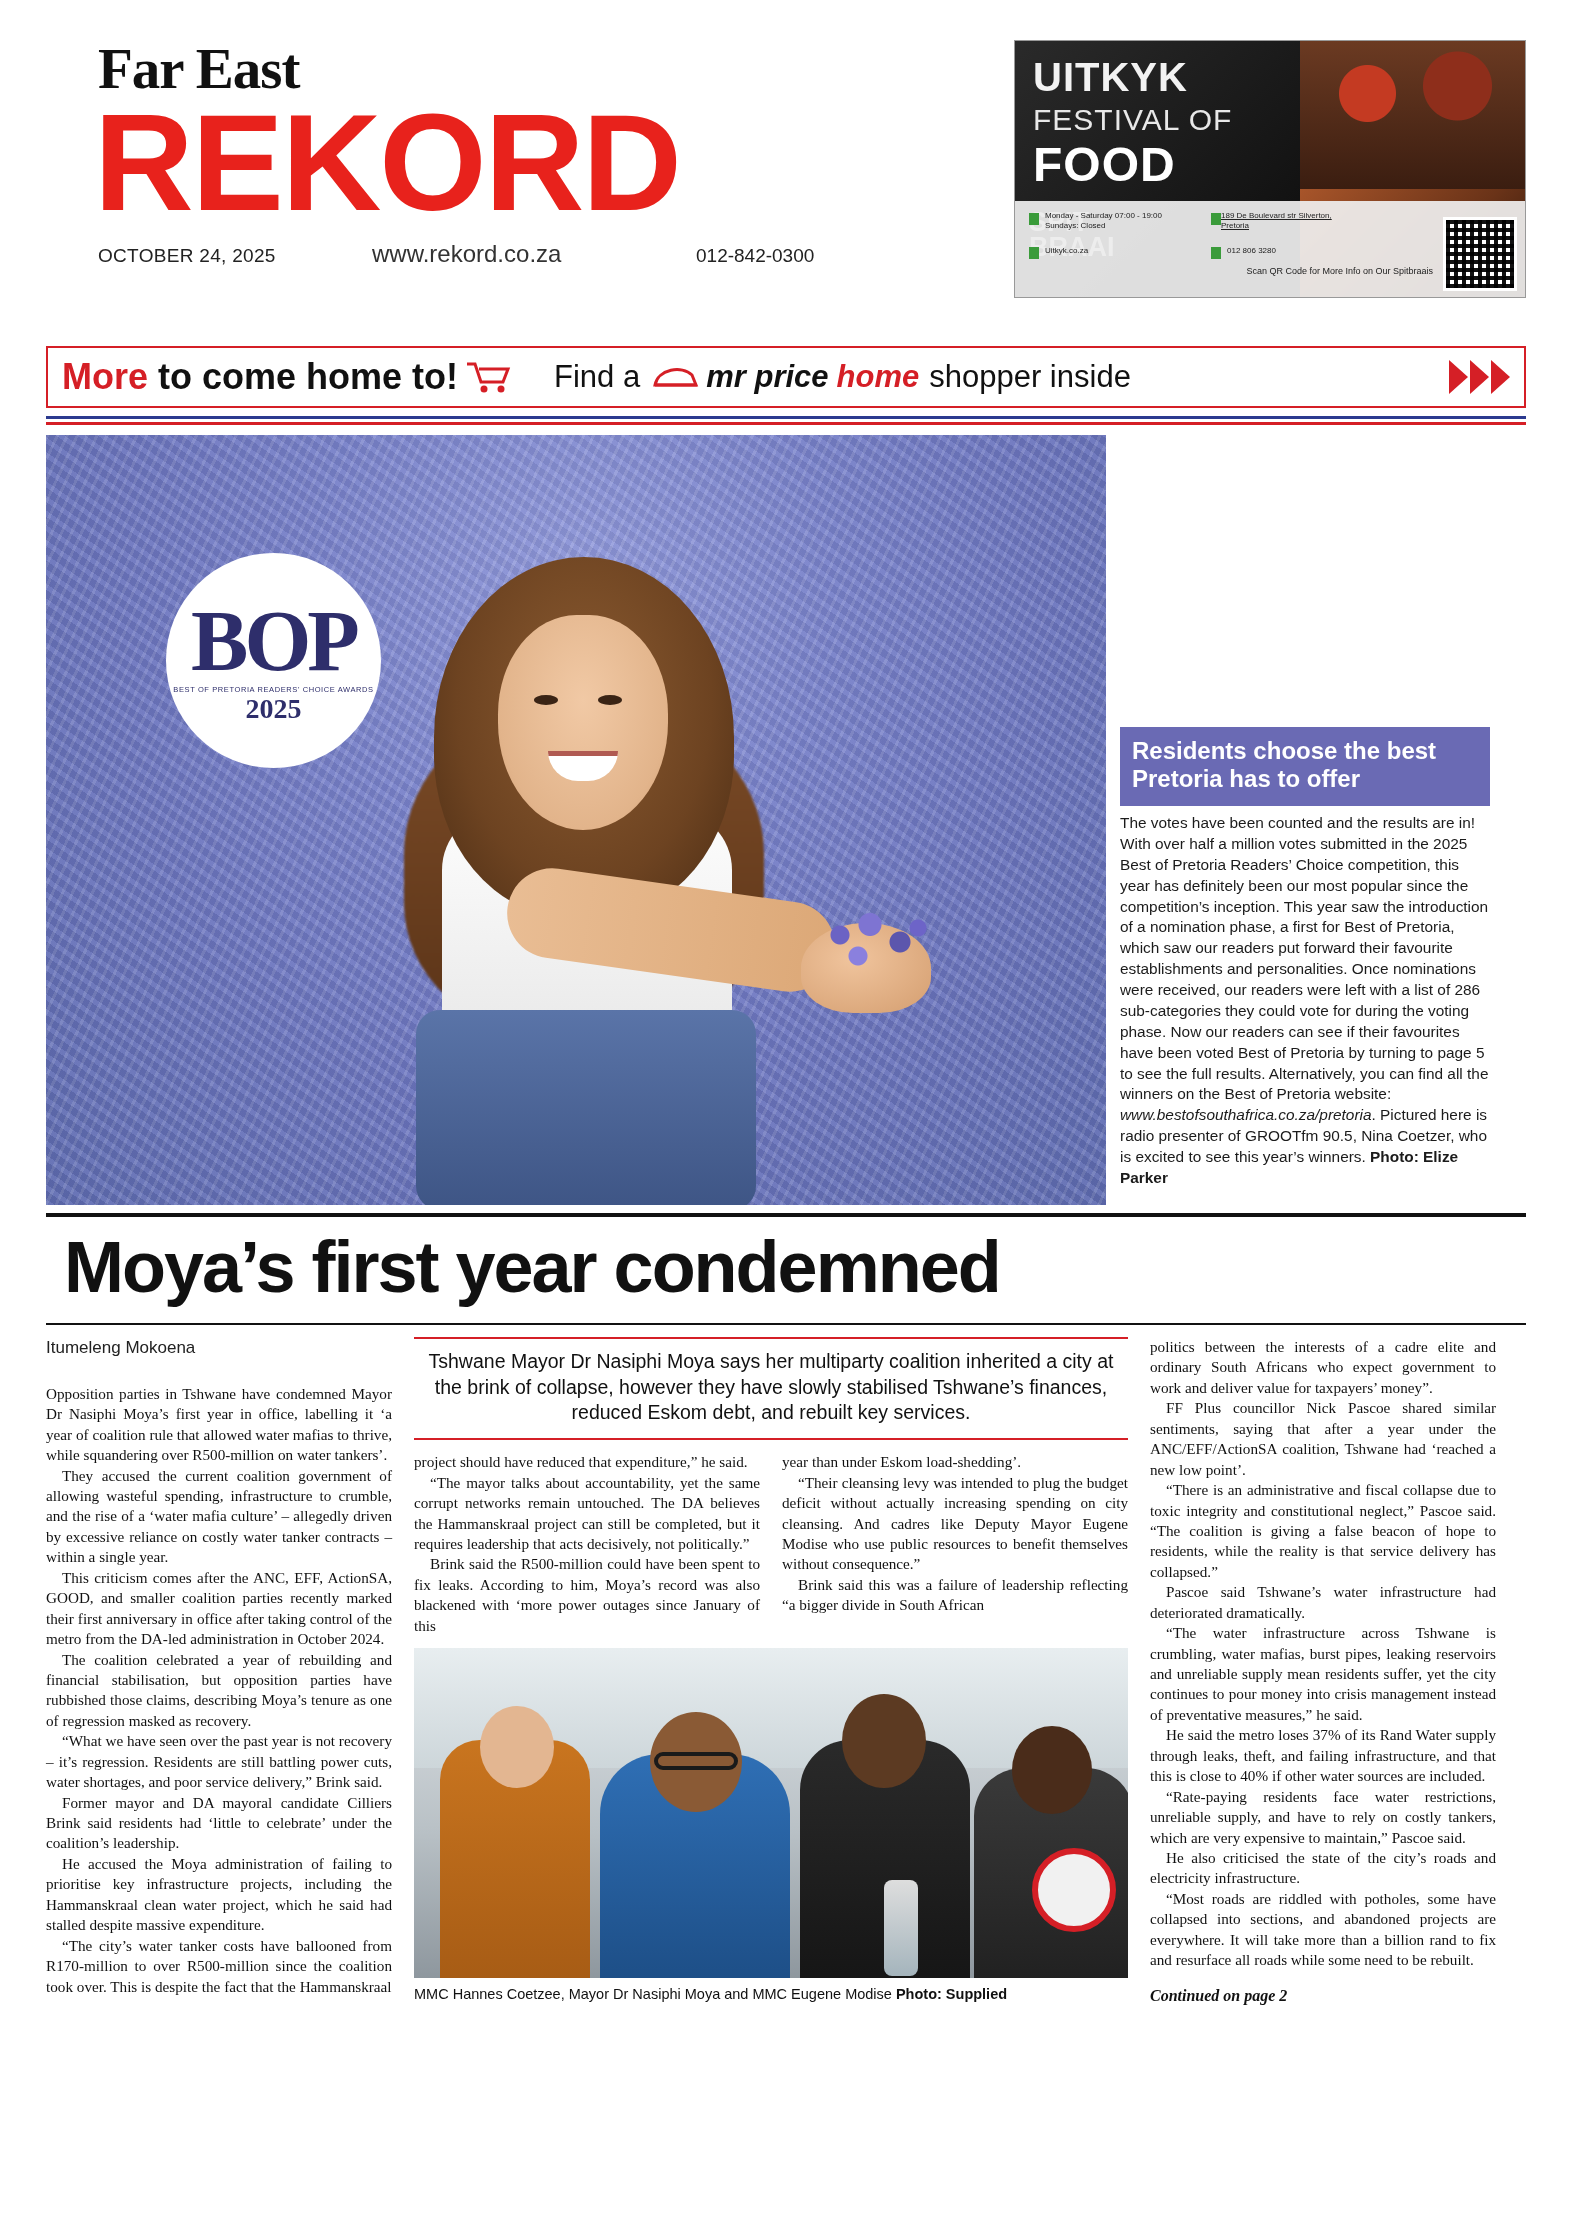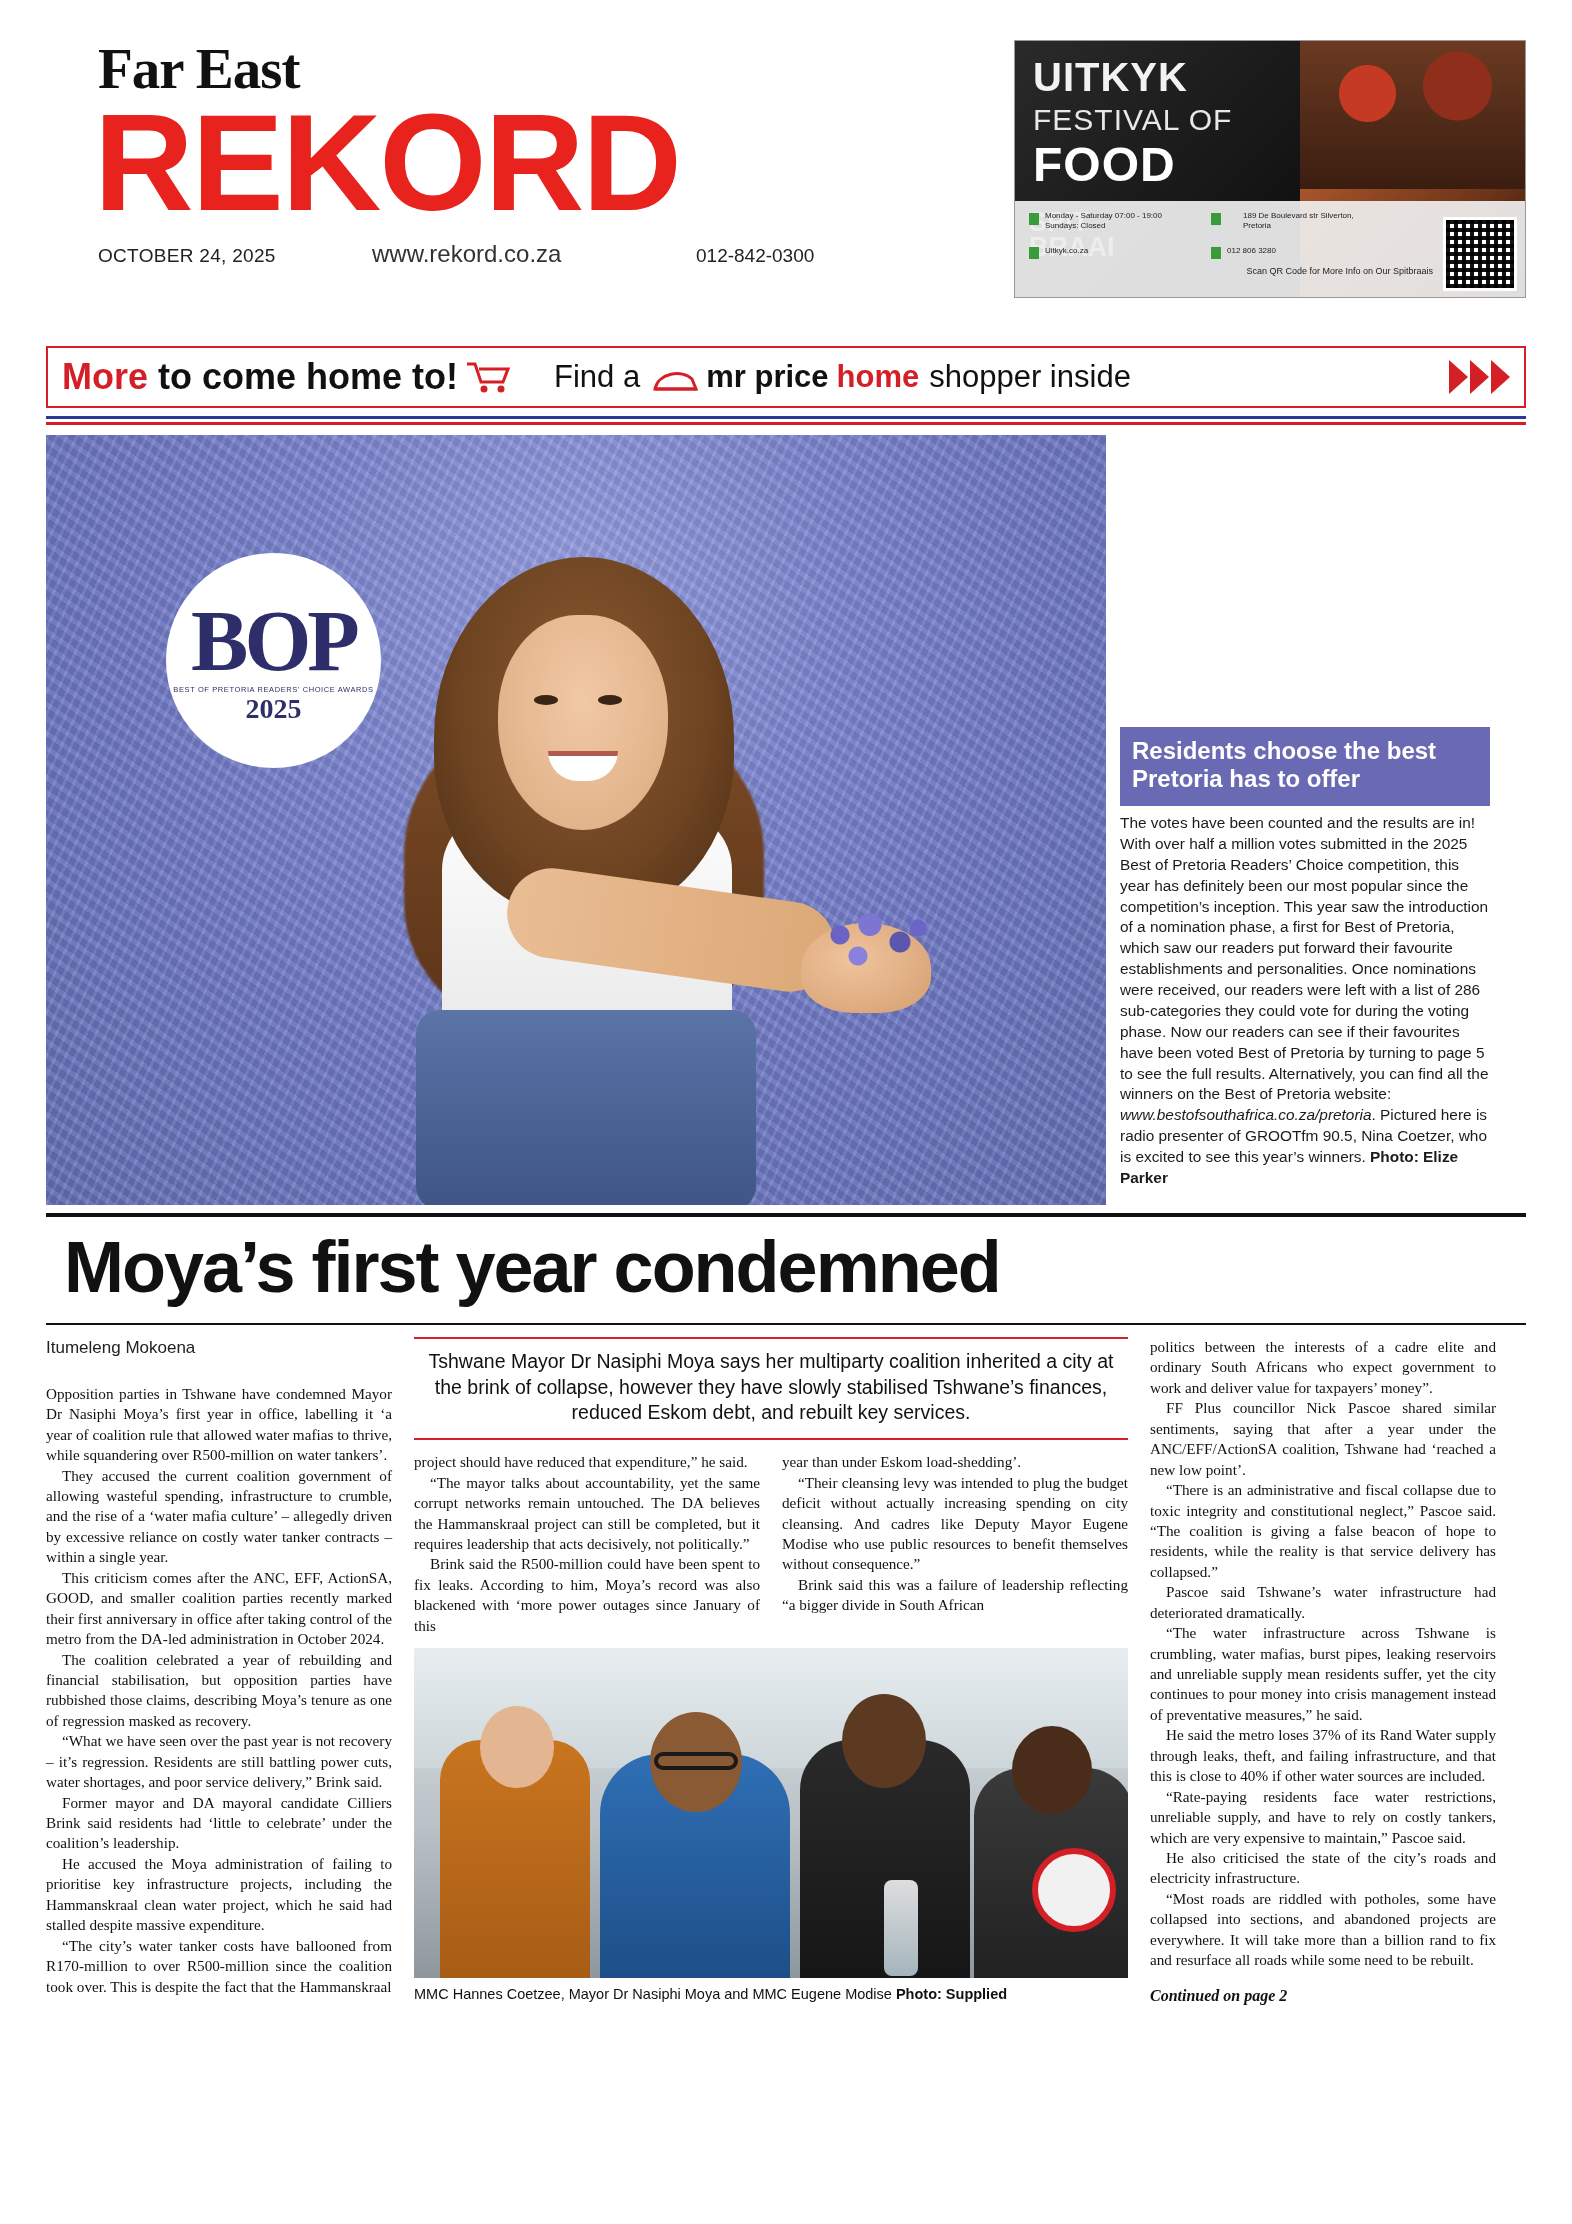"189 De Boulevard str Silverton," div.ln { left: 228px -> 206px; text-decoration: none -> underline }
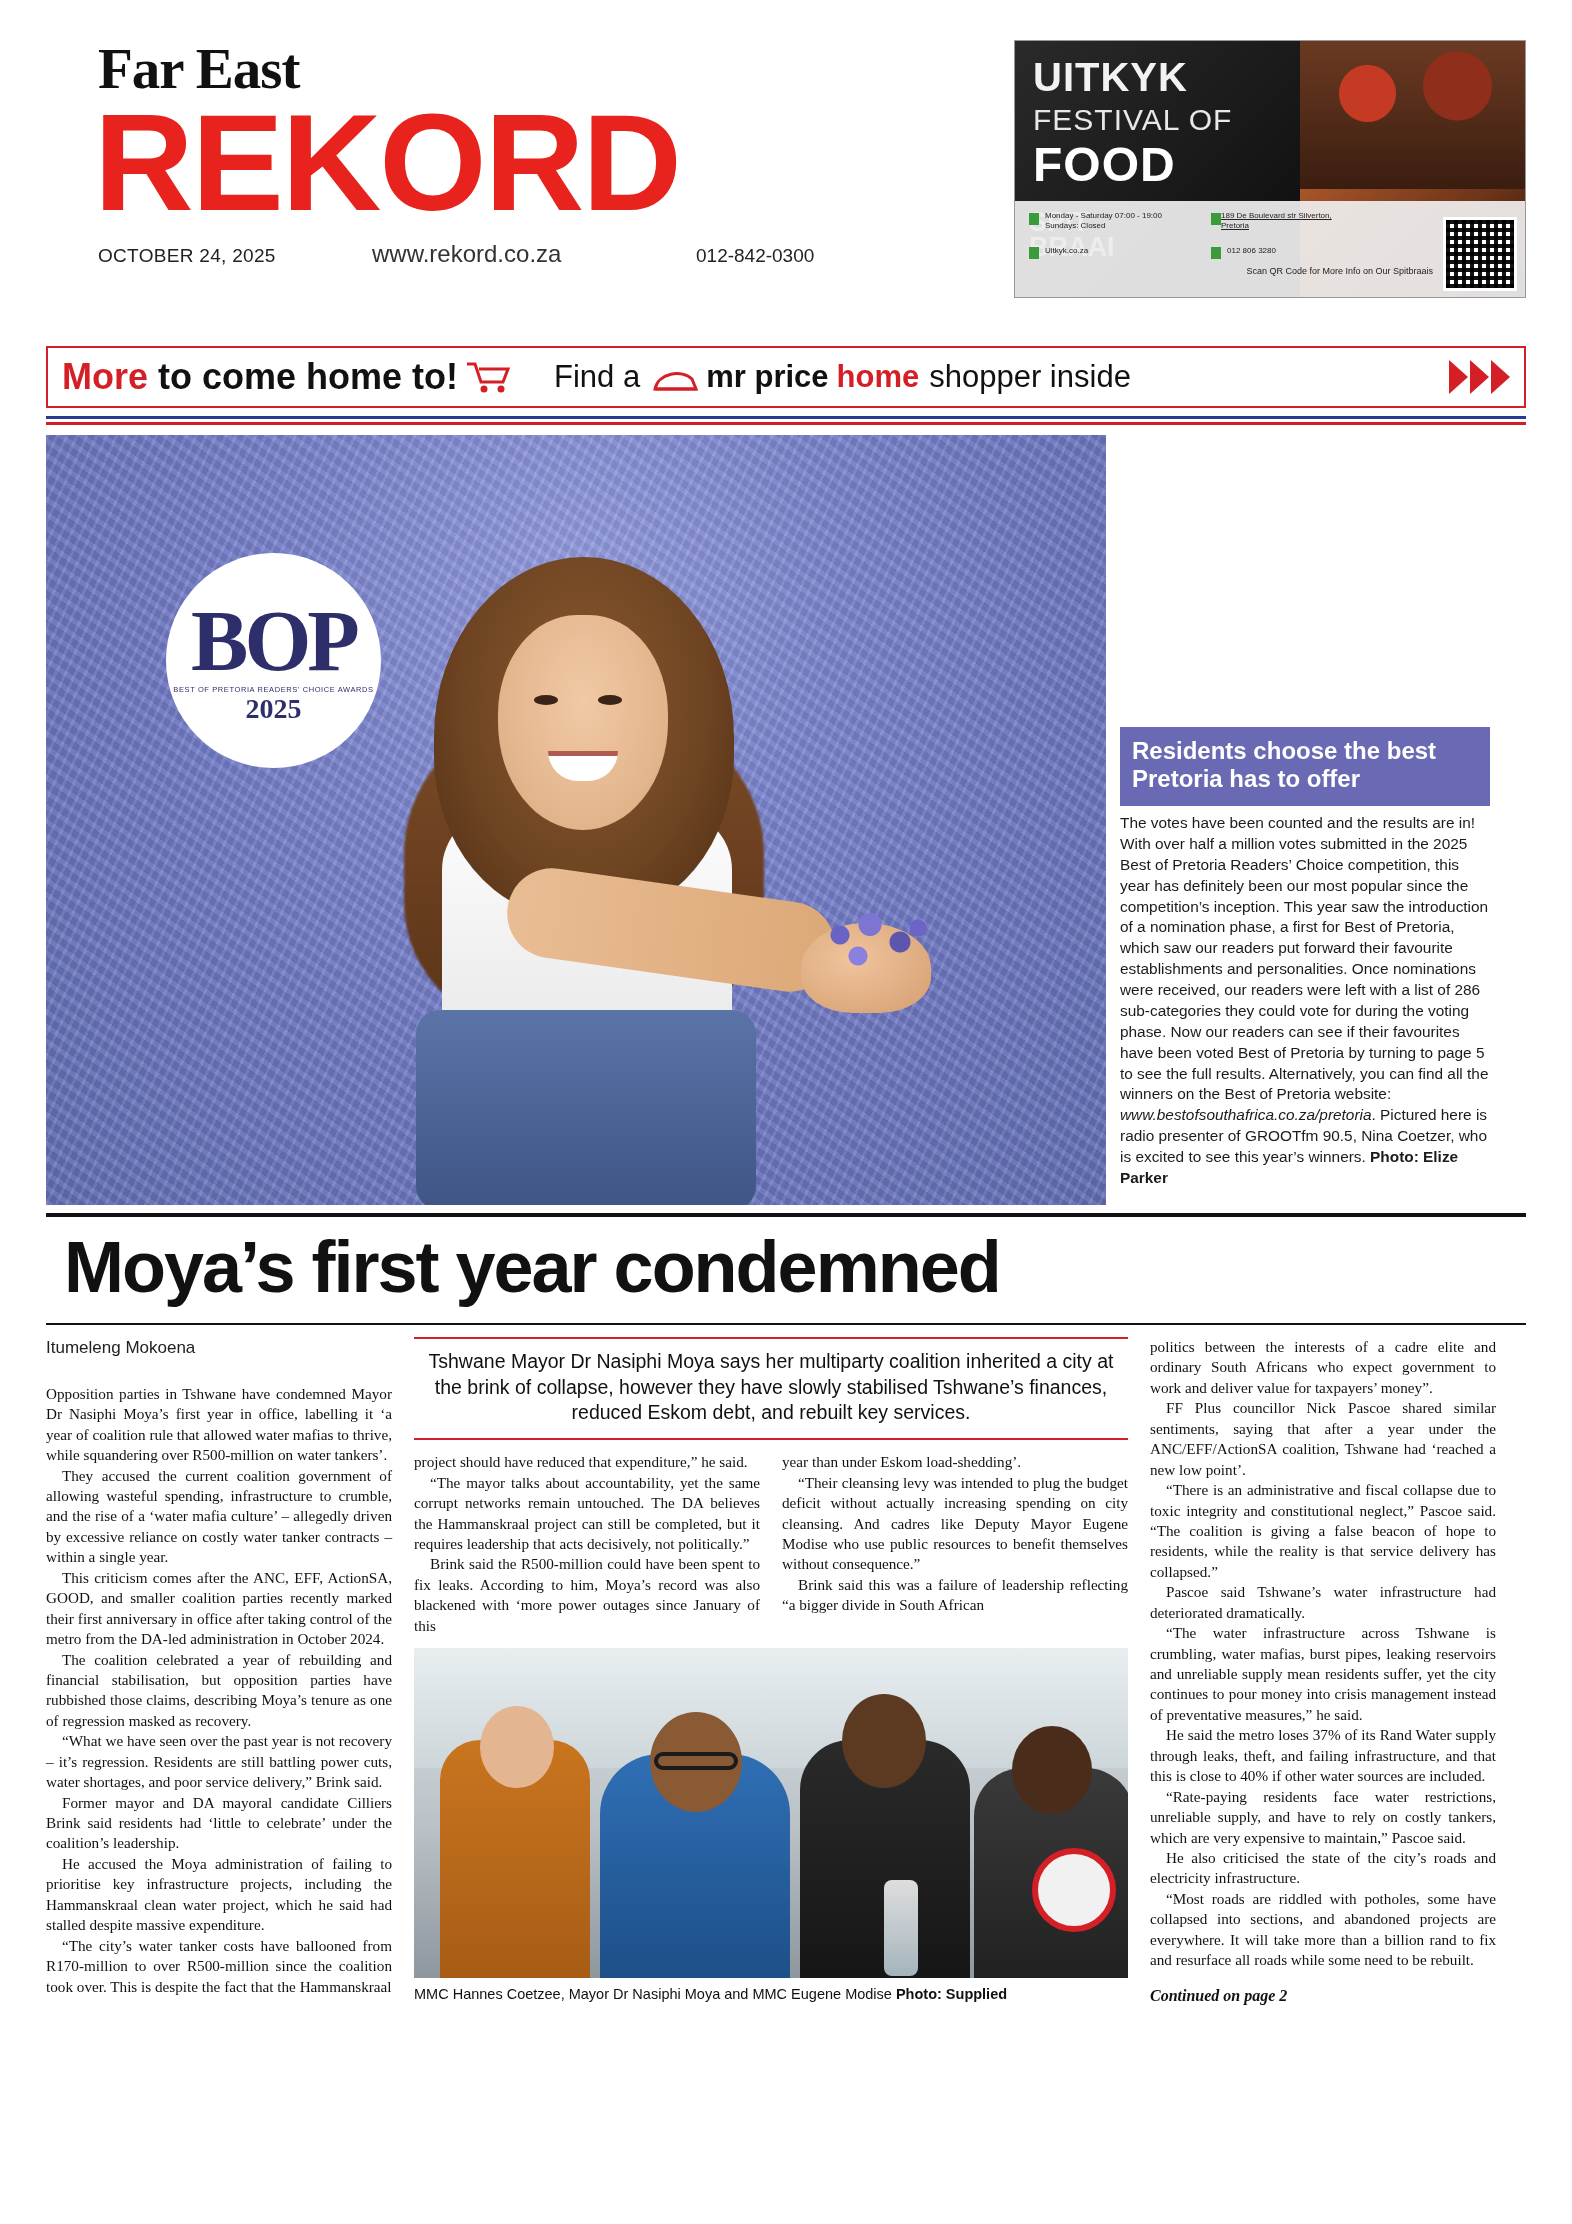"mr price" .strip .mrlogo { align-items: flex-end -> center; font-style: none -> italic }
